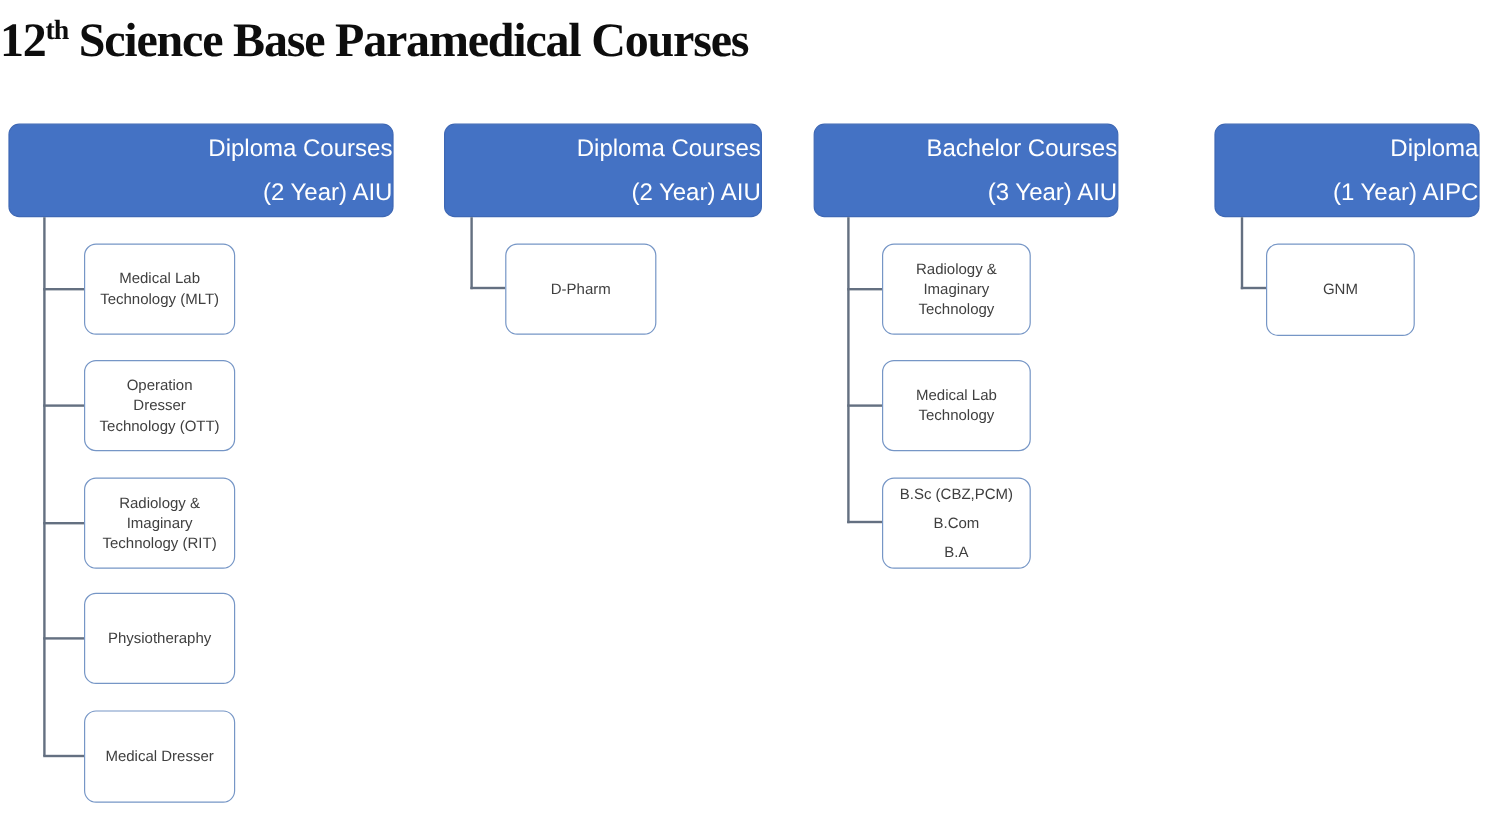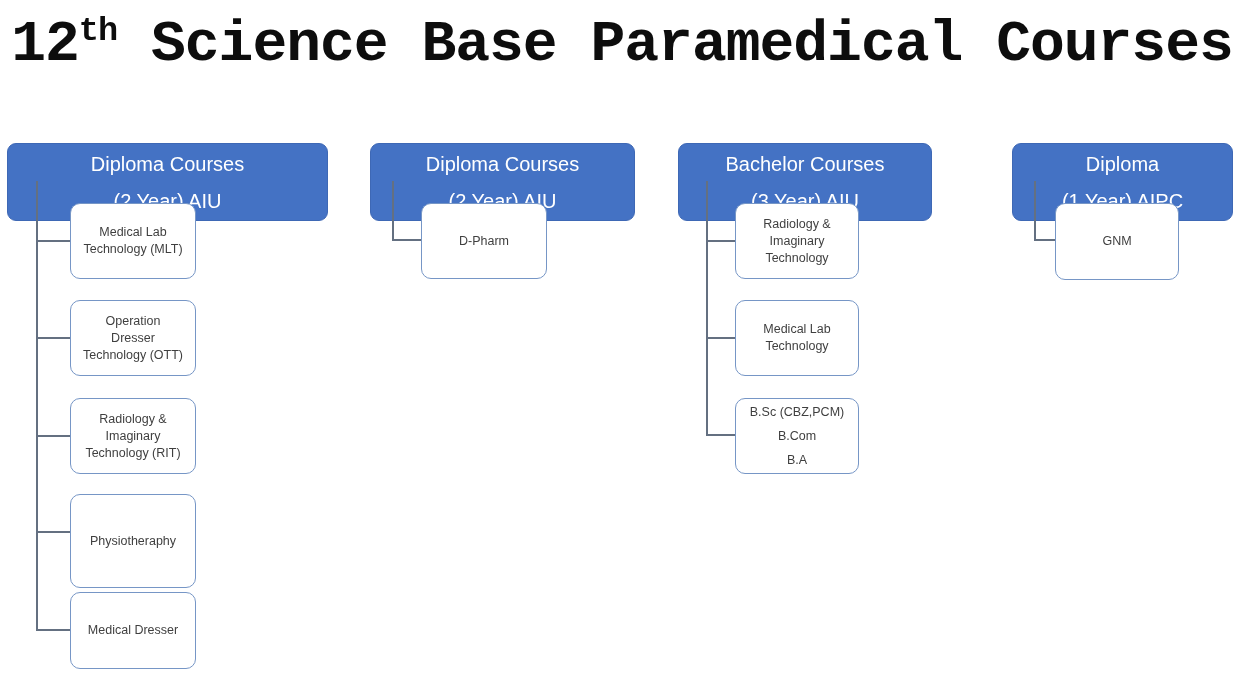"12th Science Base Paramedical Courses" .title { font-family: Liberation Mono, monospace -> Liberation Serif, serif; font-size: 58px -> 40px; text-align: center -> none }
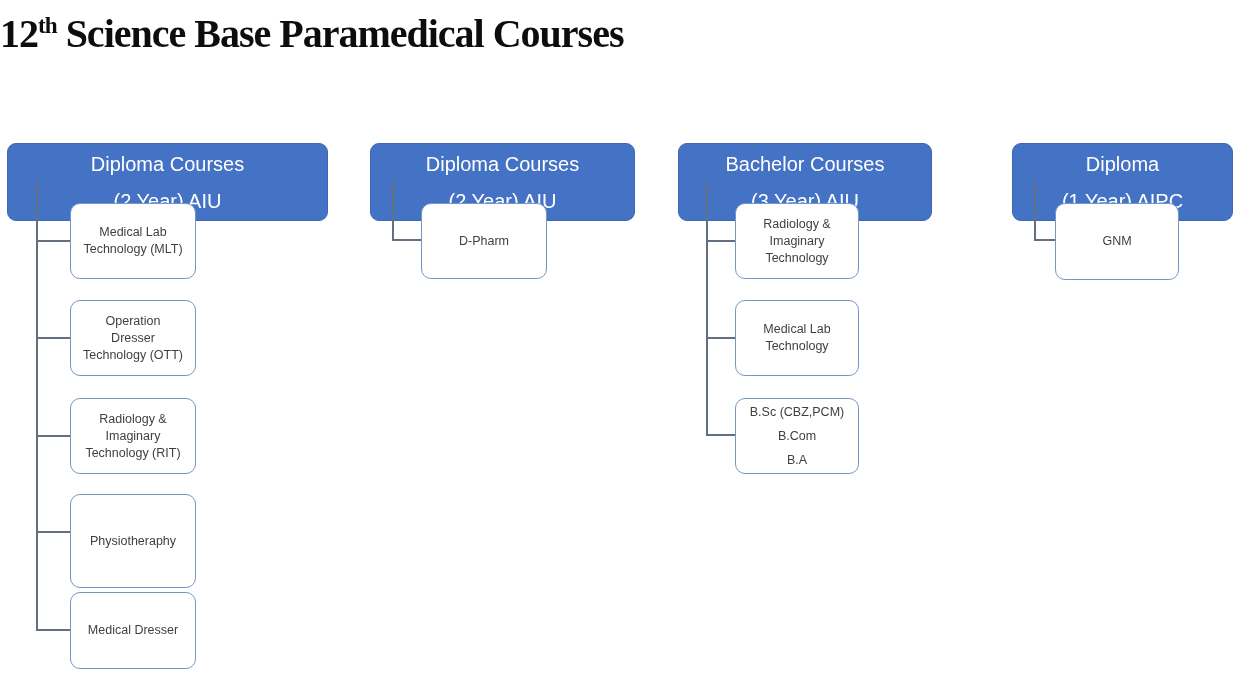"Diploma Courses" .hdr { align-items: center -> flex-end; margin-top: 40px -> none }
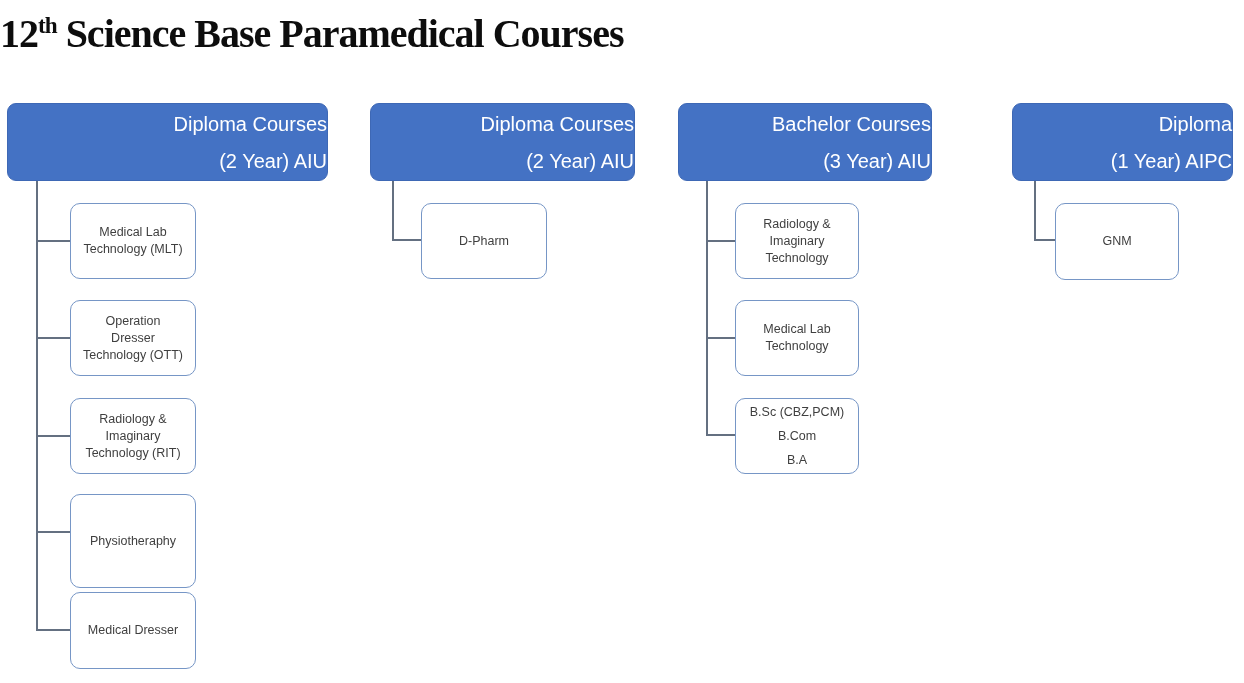"Physiotheraphy" div.box { height: 94px -> 76px }
